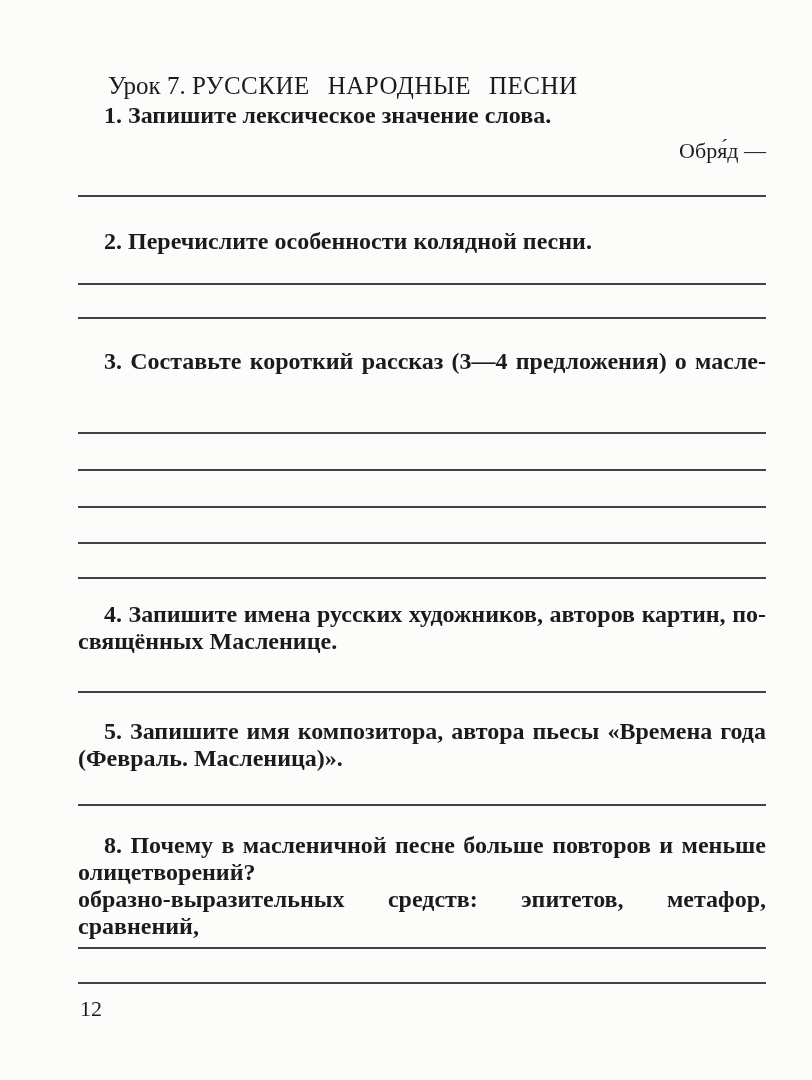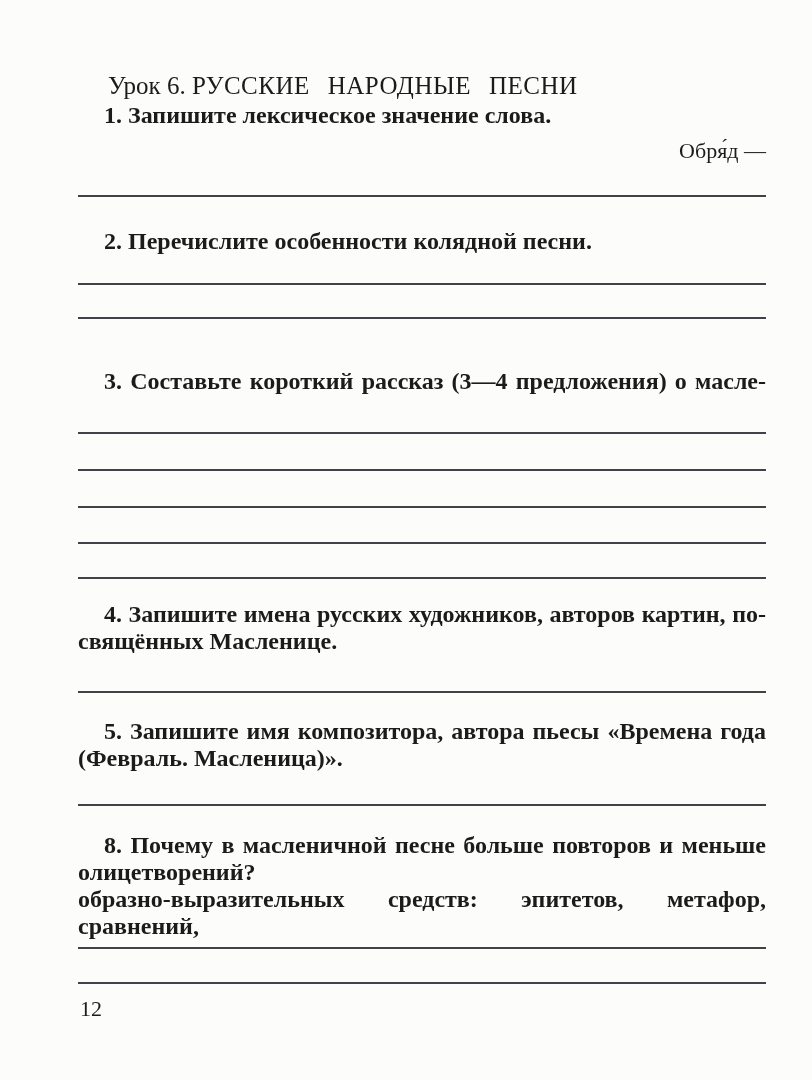"Урок 6." span { text: 6 -> 7 }
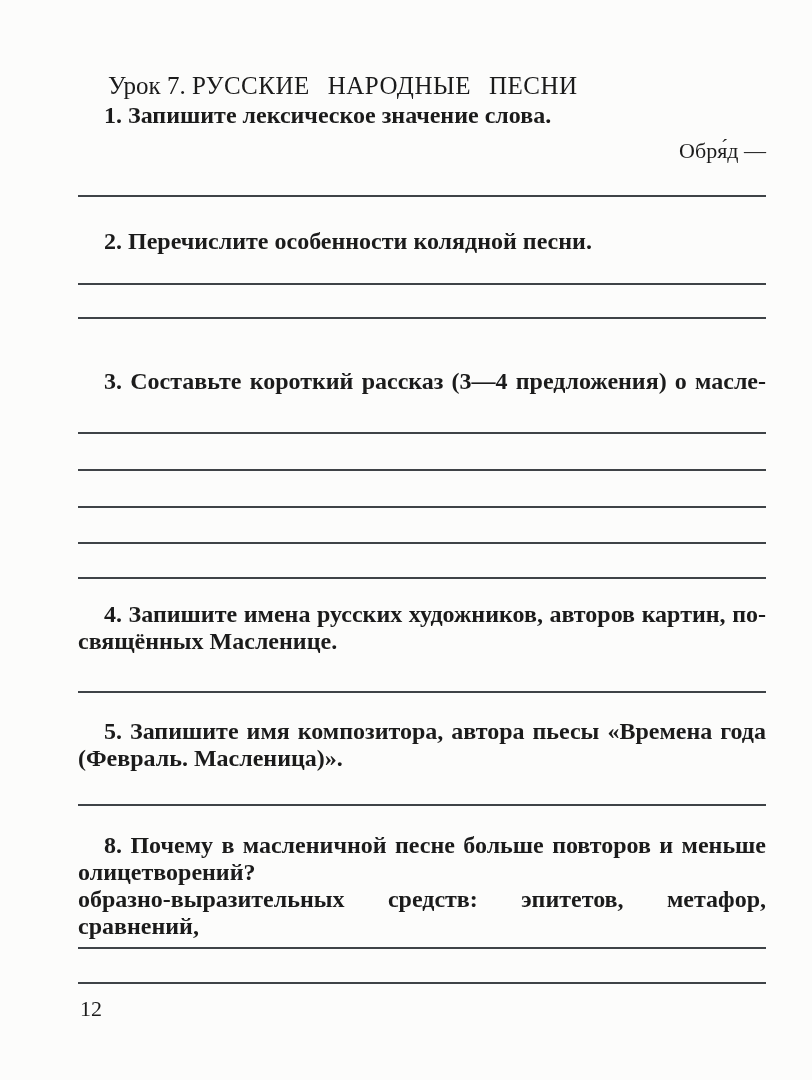"3. Составьте короткий рассказ (3—4" div.qblock { top: 368px -> 348px }
